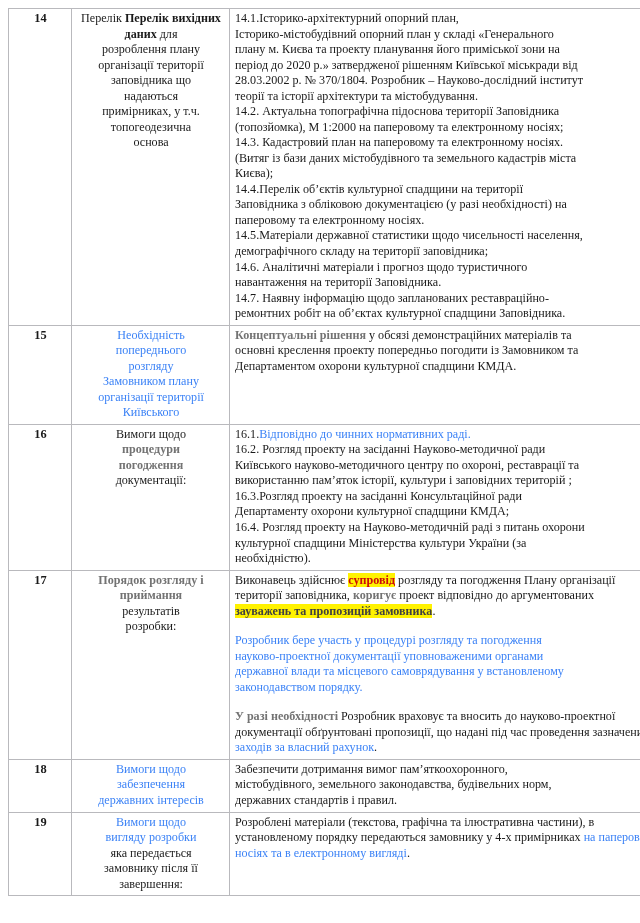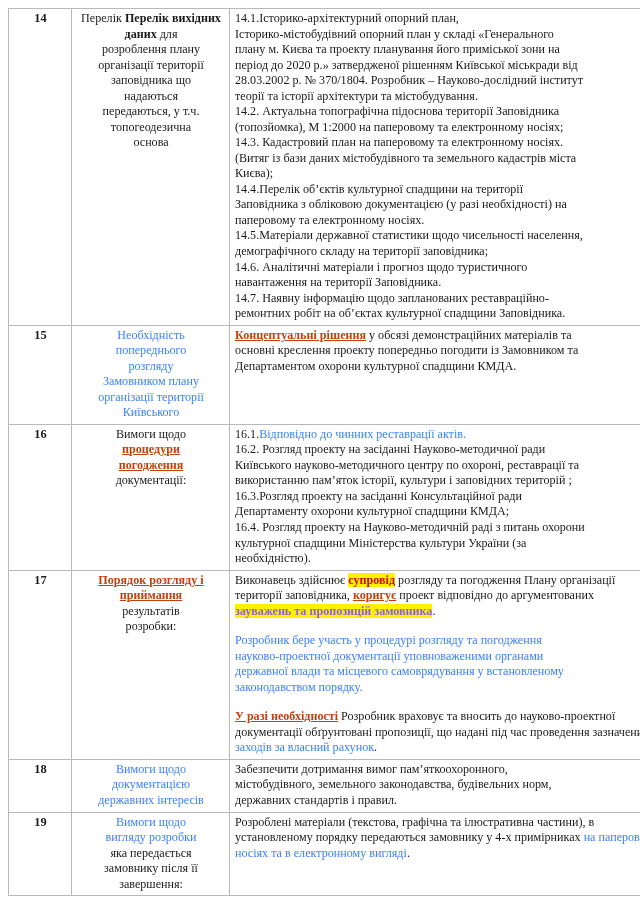"передаються, у т.ч." p.ln { text: передаються -> примірниках }
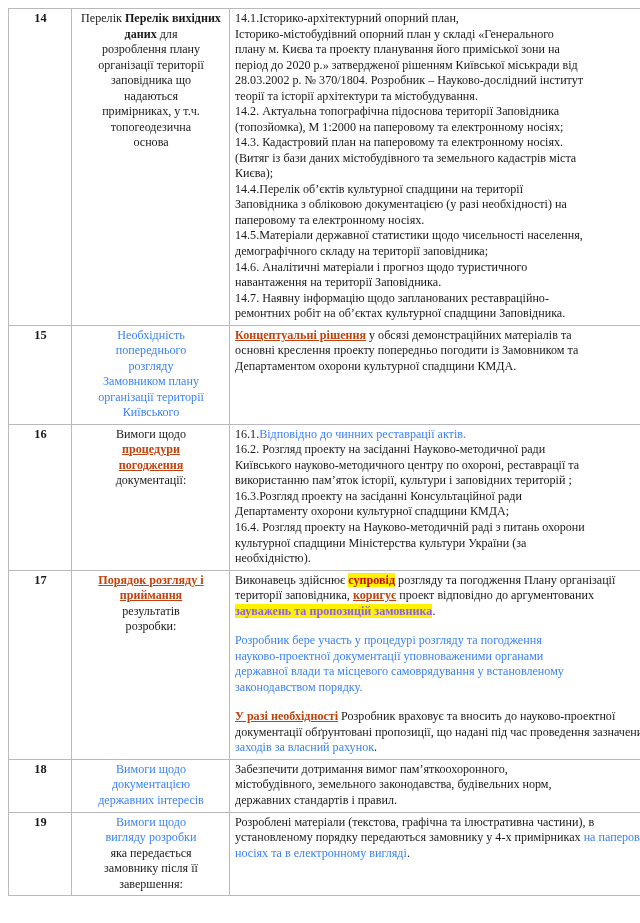"Концептуальні рішення" .redb { color: #c2410c -> #737373; text-decoration: underline -> none }
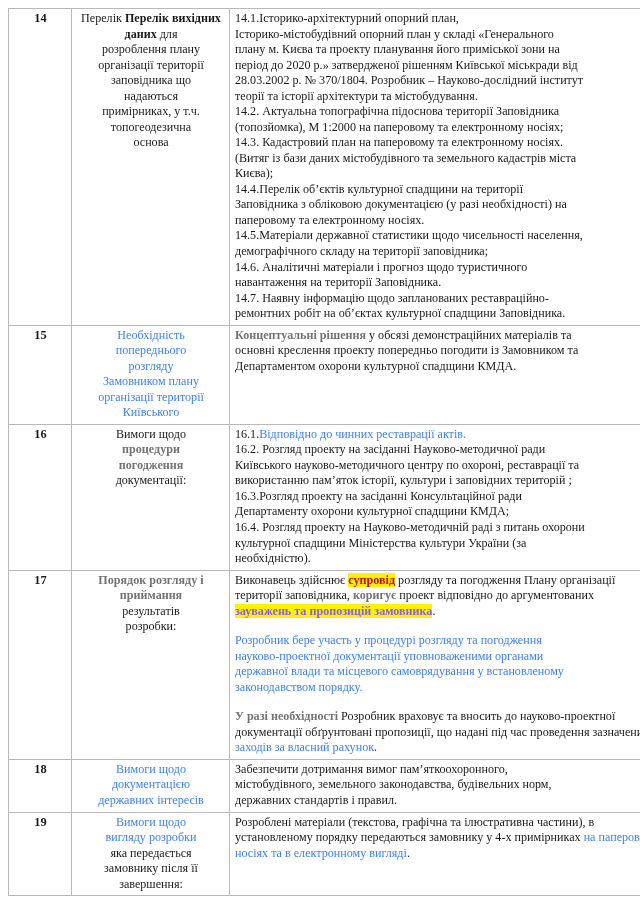"Відповідно до чинних реставрації актів." span.pink { text: реставрації актів -> нормативних раді }
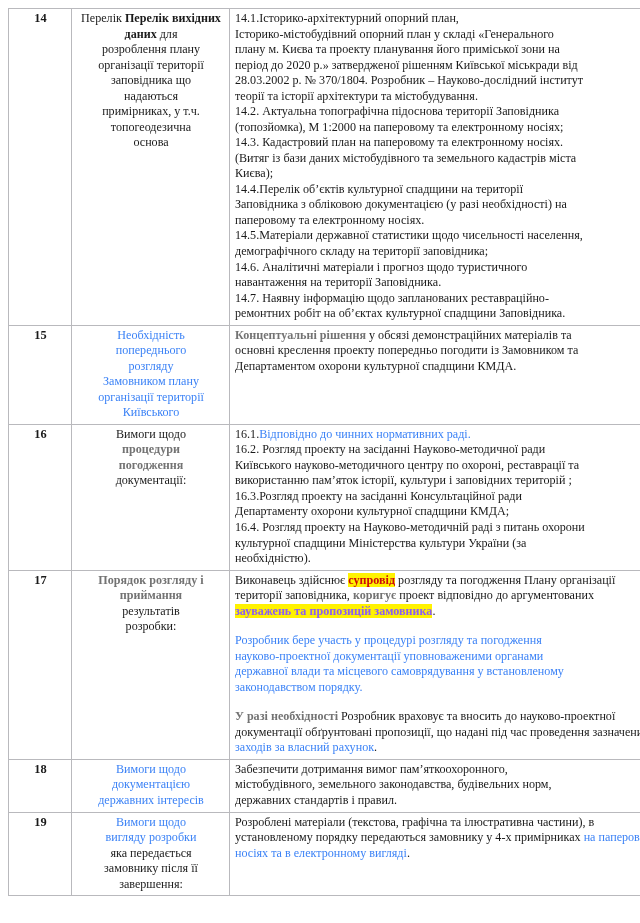"зауважень та пропозицій замовника" .hl-blk { color: #8b5cf6 -> #404040 }
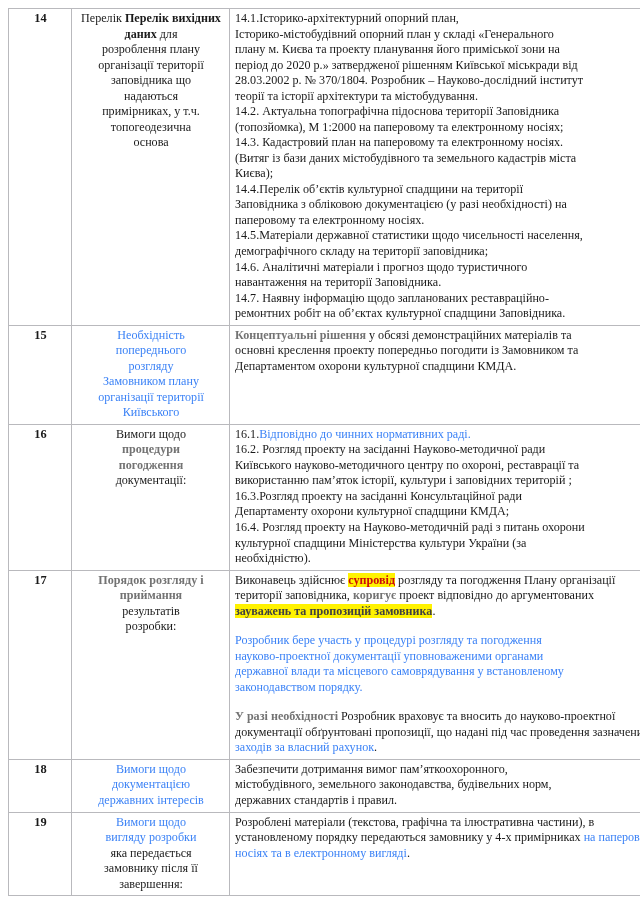"документацією" p.ln { text: документацією -> забезпечення }
